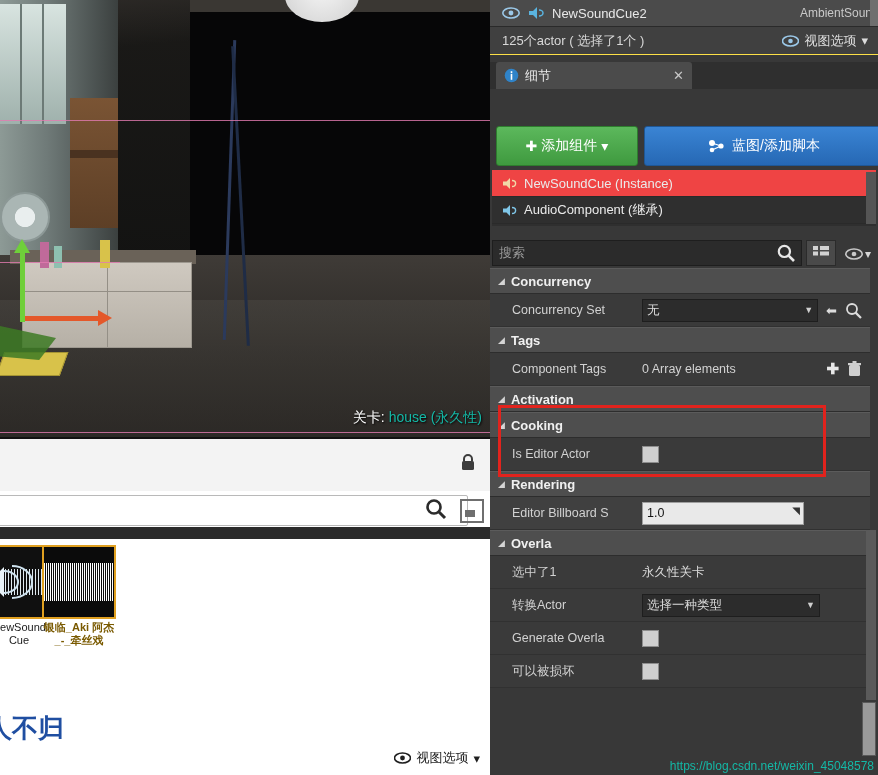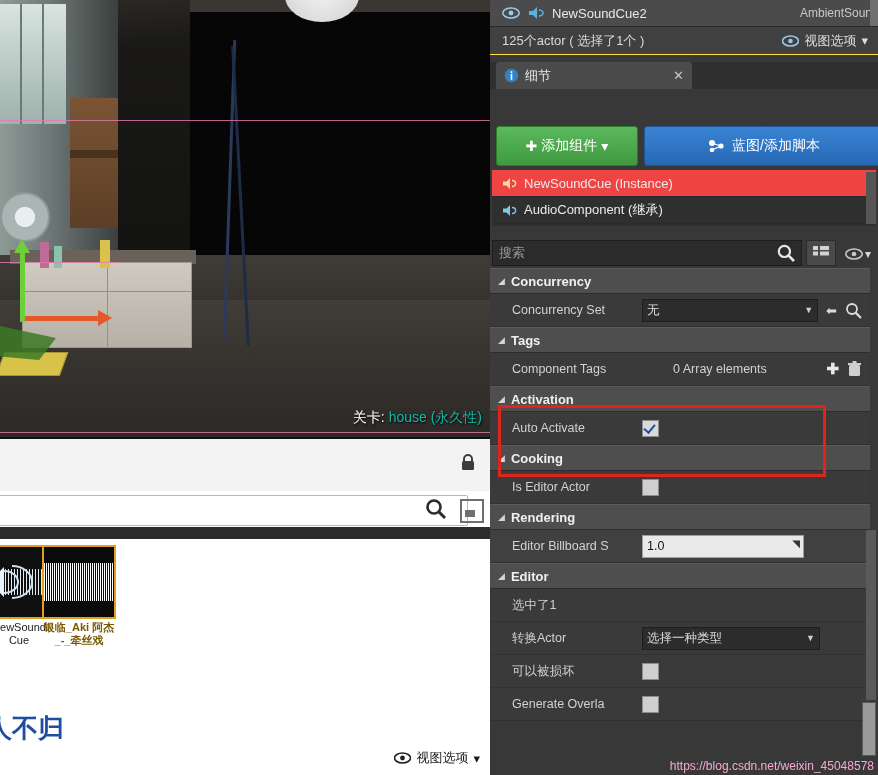"0 Array elements" .arraytxt { margin-left: 31px -> none }
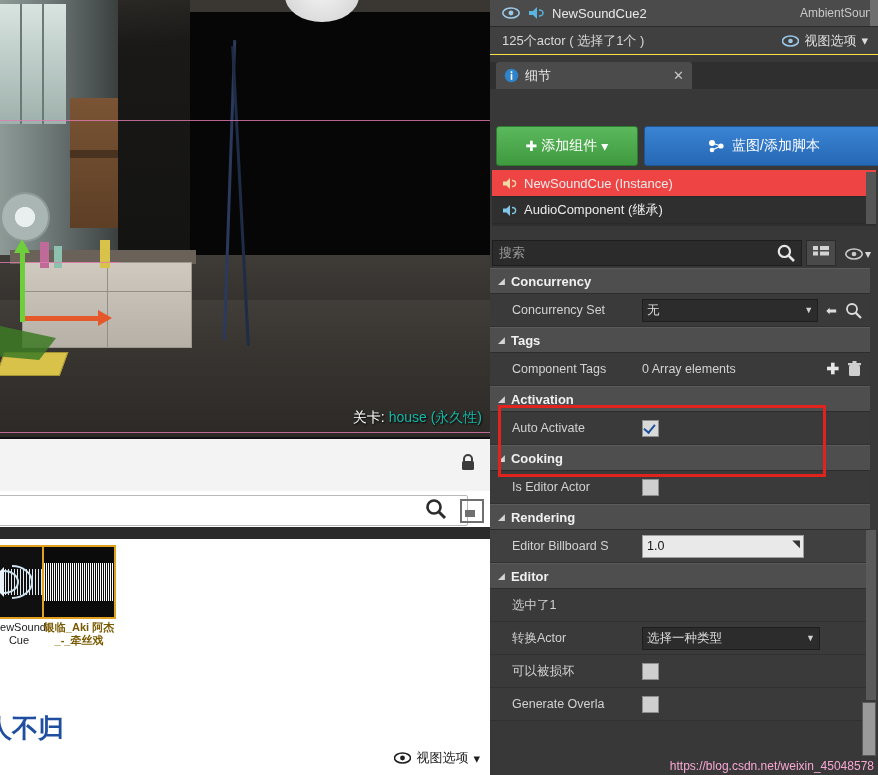"Auto Activate" div.prow { html: <div> <div>Auto Activate</div> <div> <div></div> </div> </div> -> none }
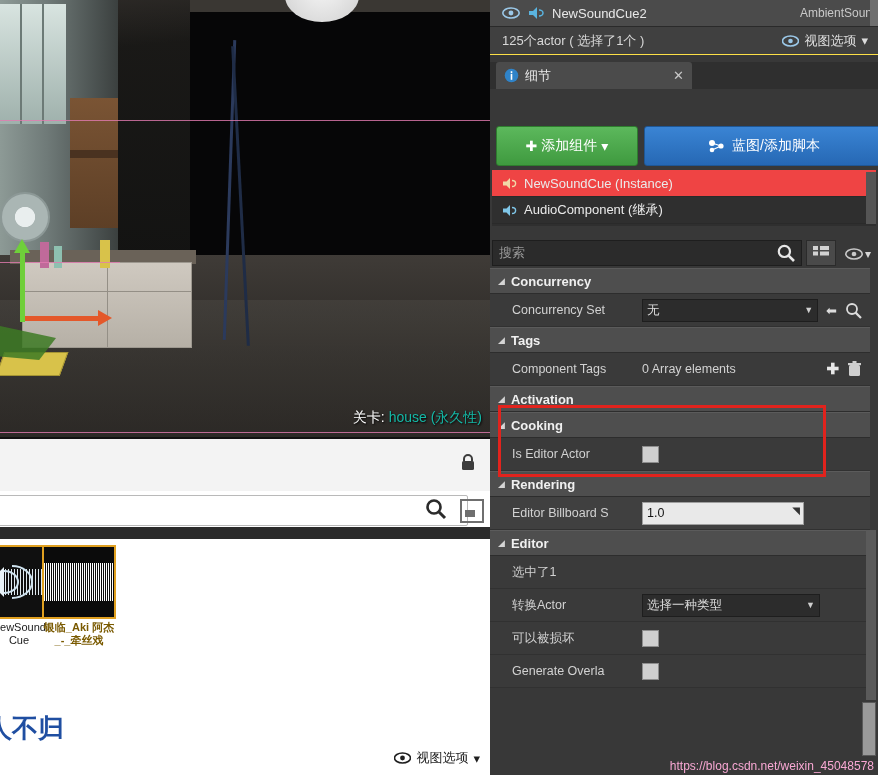"Editor" span.nm { text: Editor -> Overla }
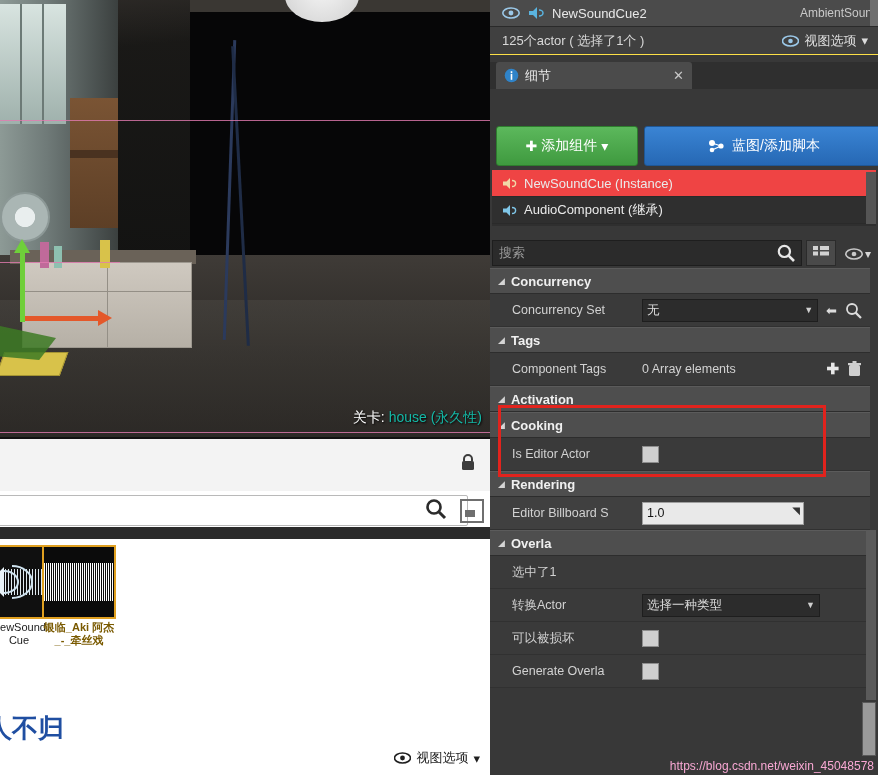"永久性关卡" div.pval { html: none -> <div> <span>永久性关卡</span> </div> }
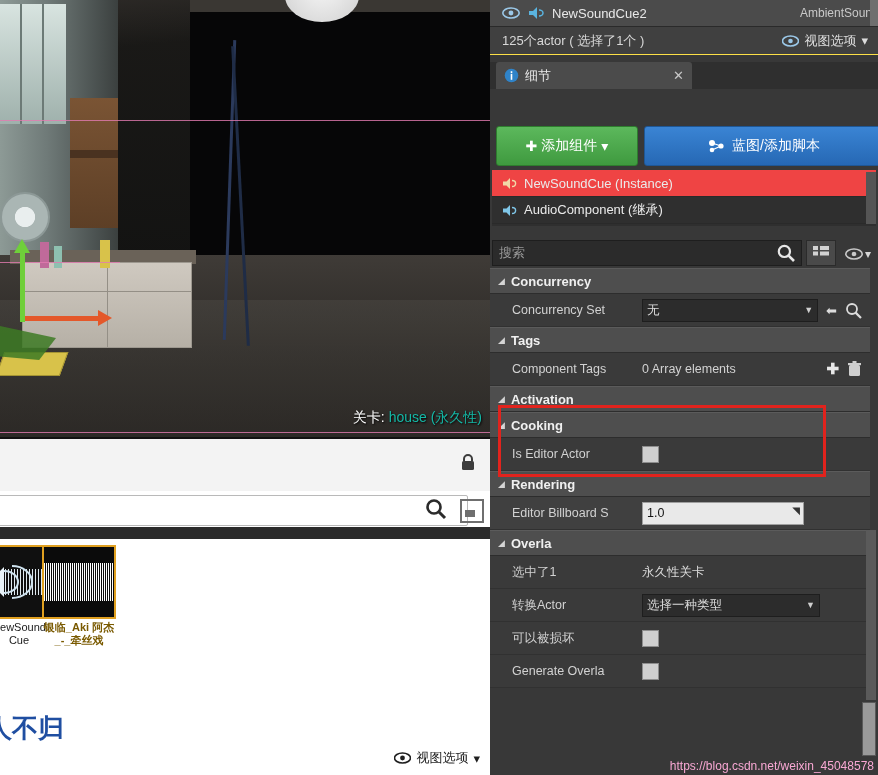"可以被损坏" div.prow { order: before "Generate Overla" -> after "Generate Overla" }
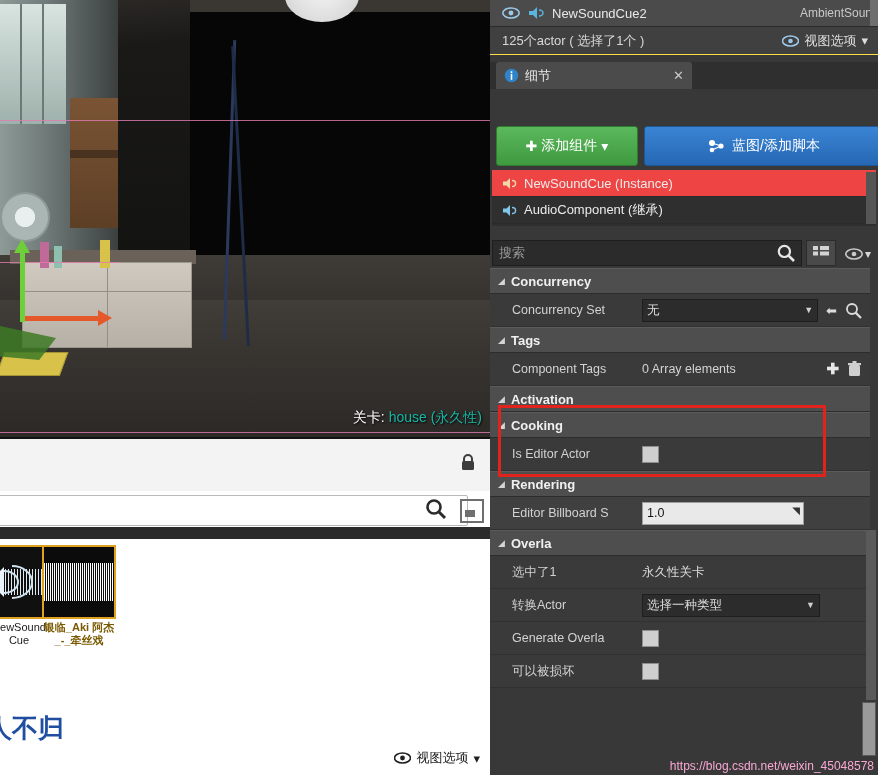"https://blog.csdn.net/weixin_45048578" .watermark { color: #f9a8d4 -> #14b8a6 }
